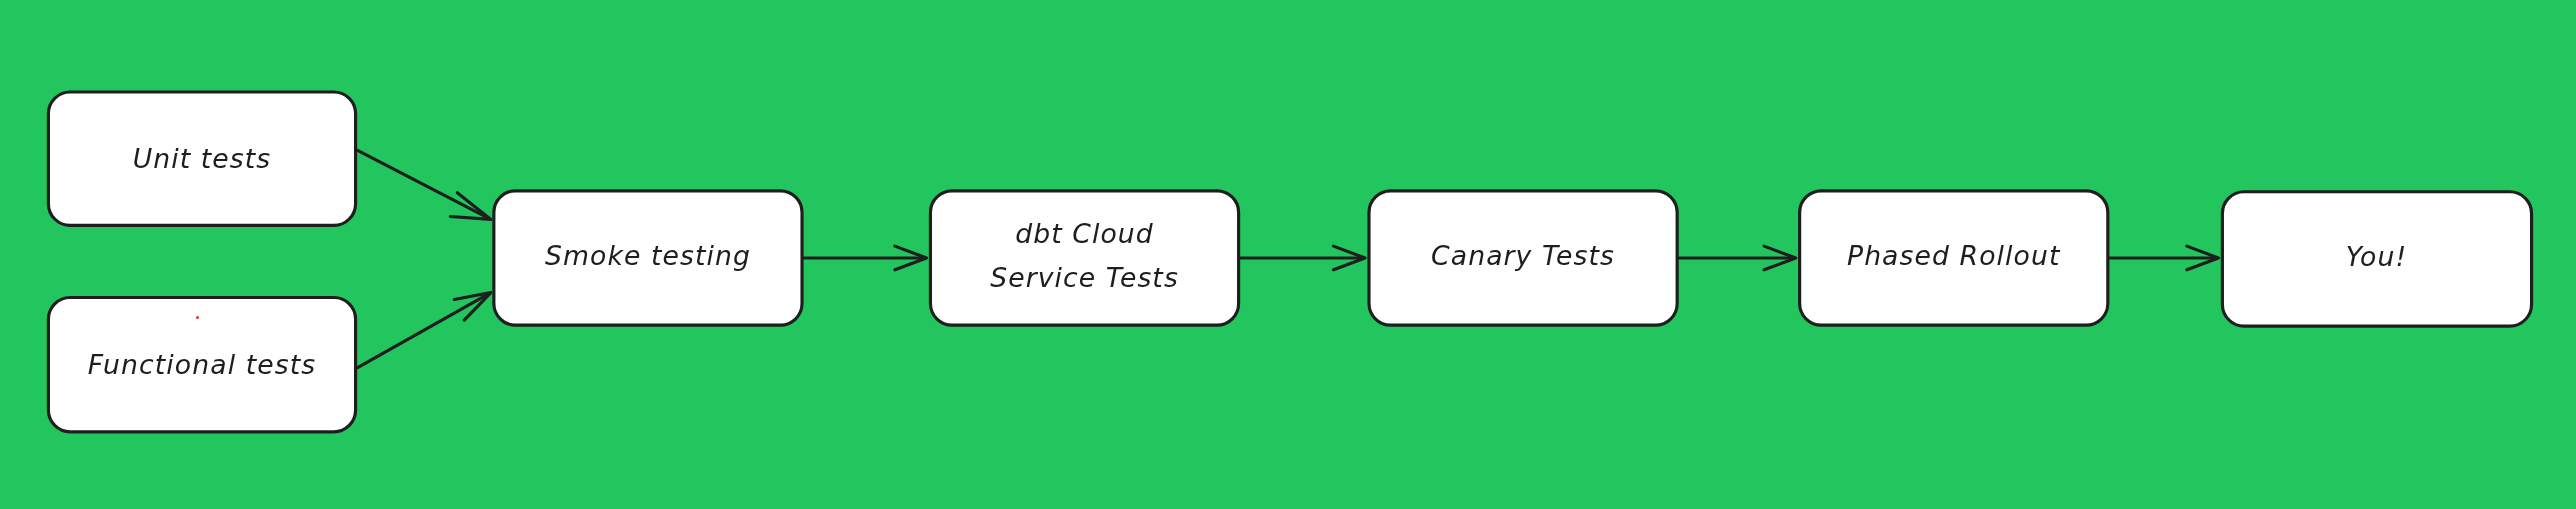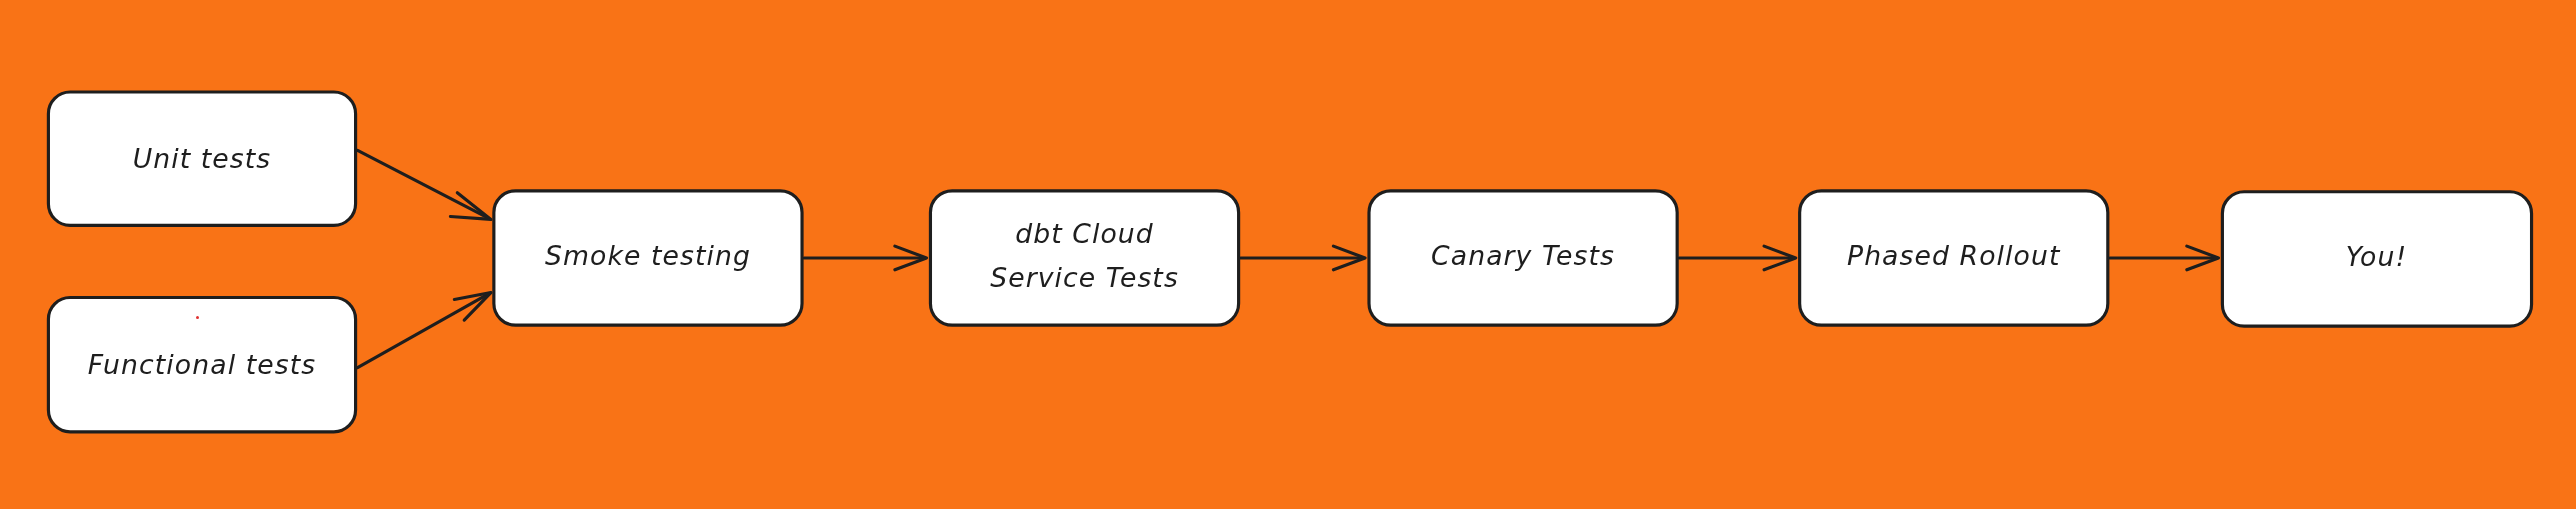"Unit tests" #canvas { background: #f97316 -> #22c55e }
